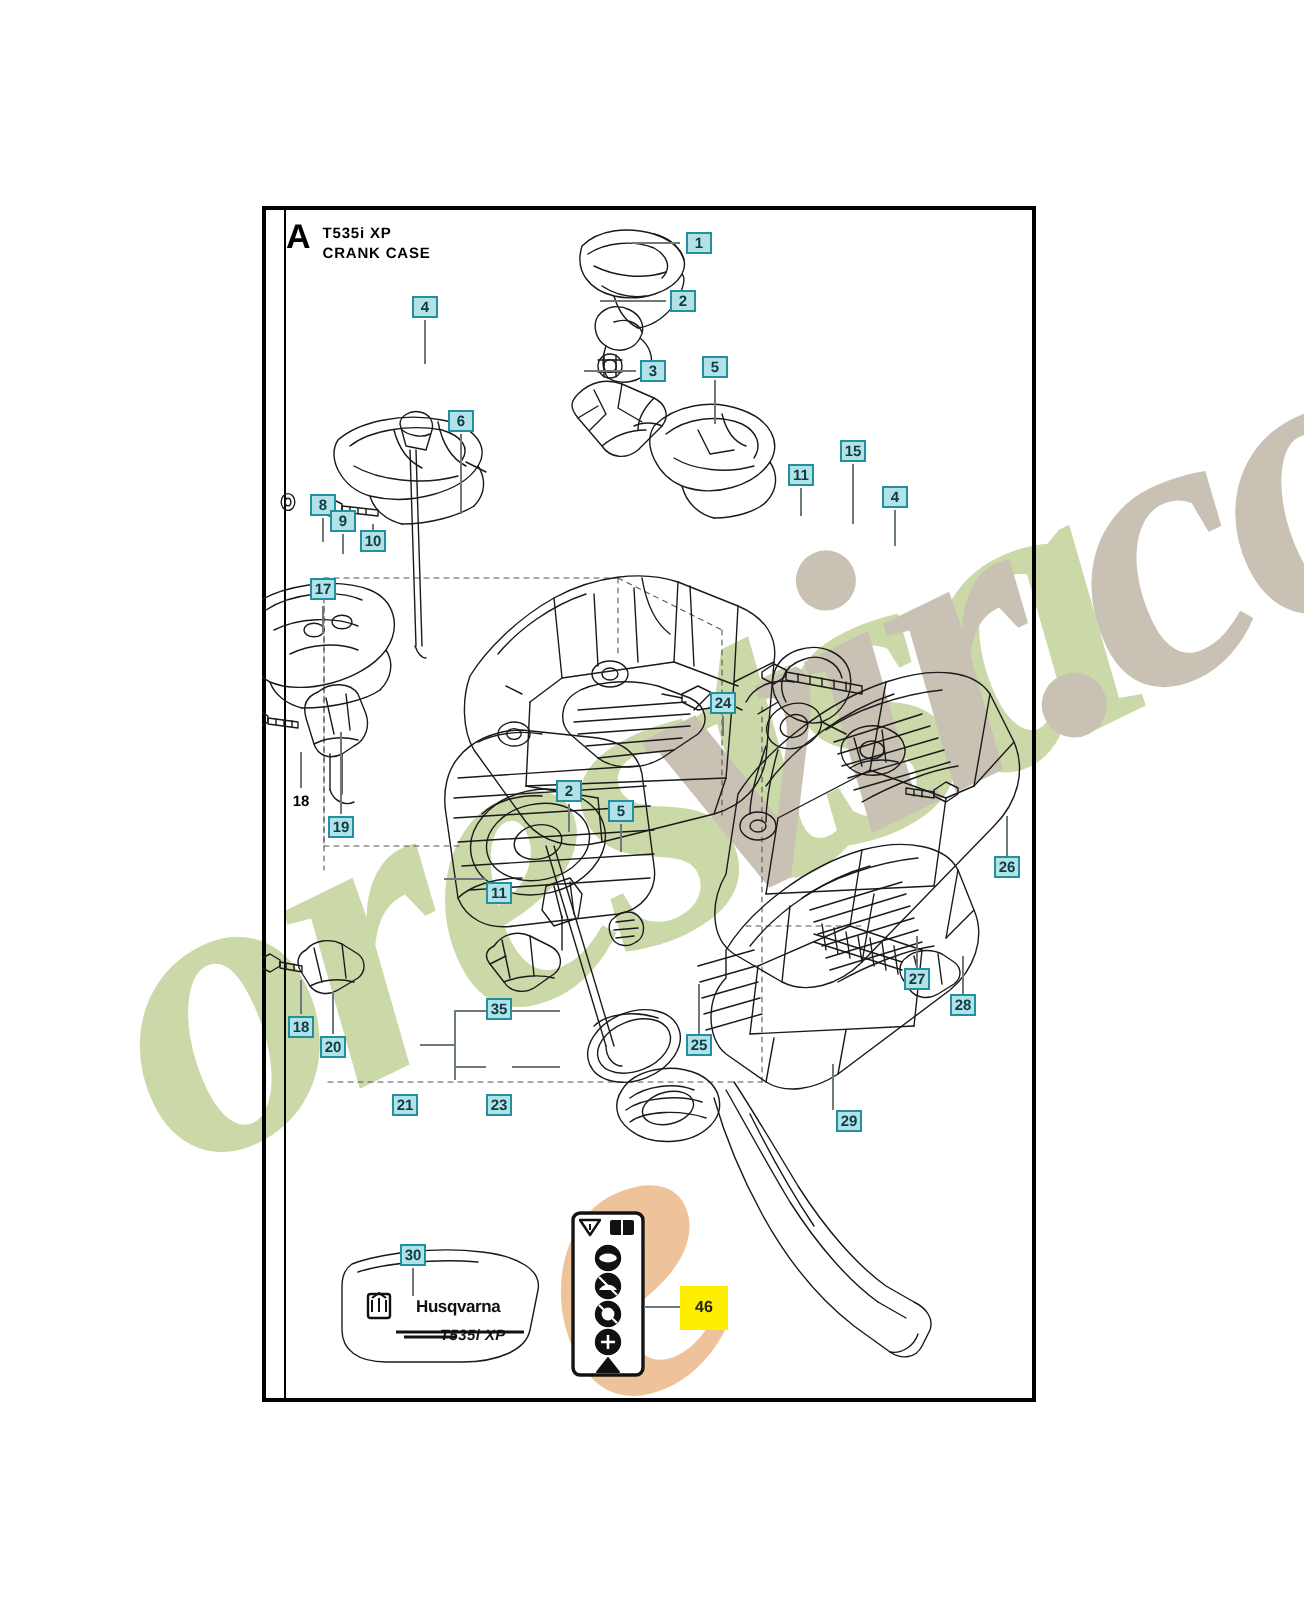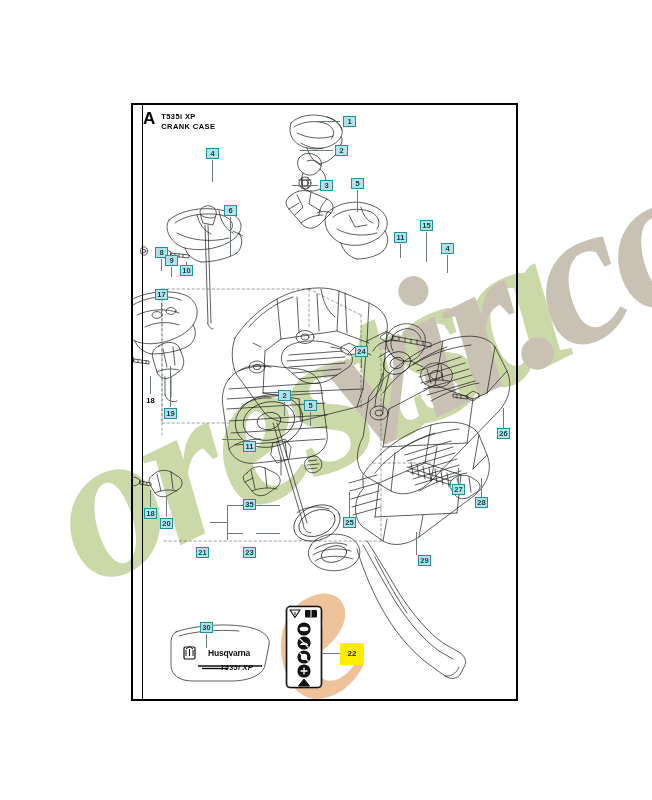"22" div.callout { text: 22 -> 46 }
